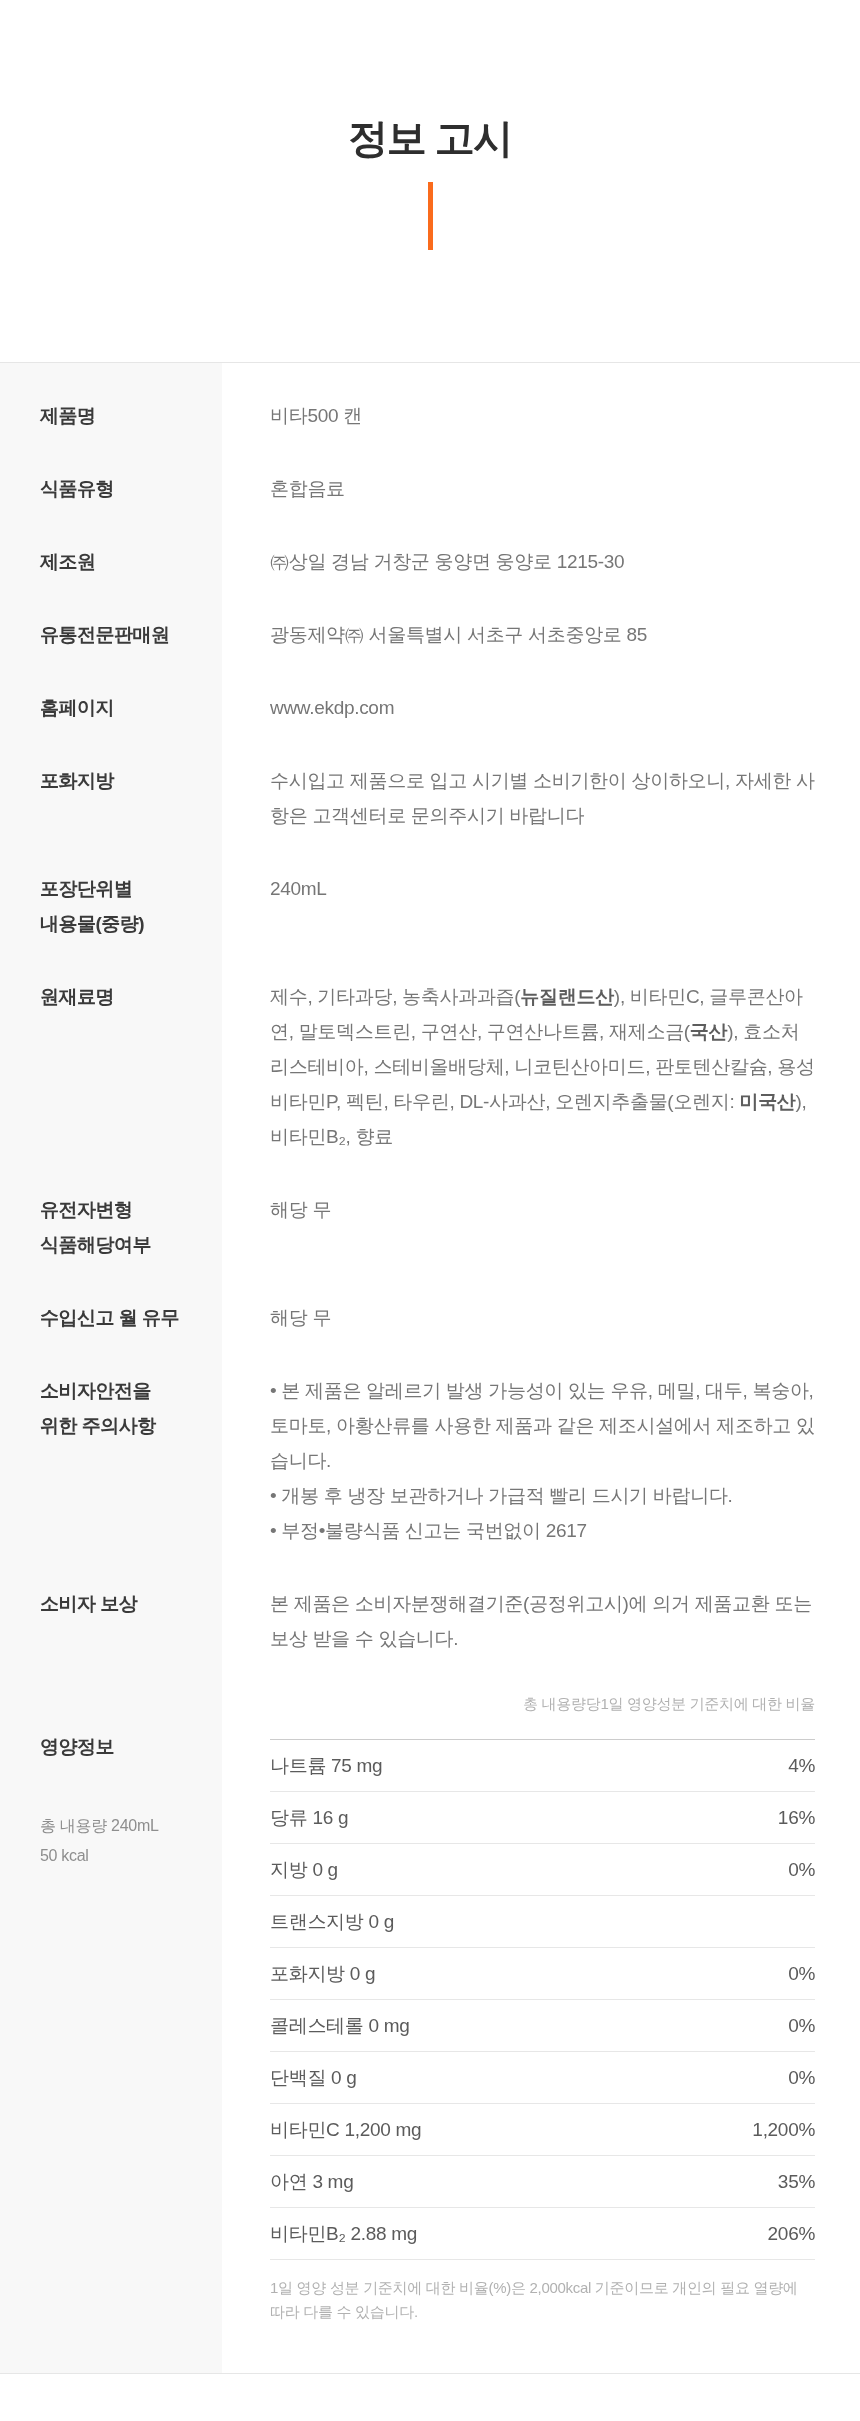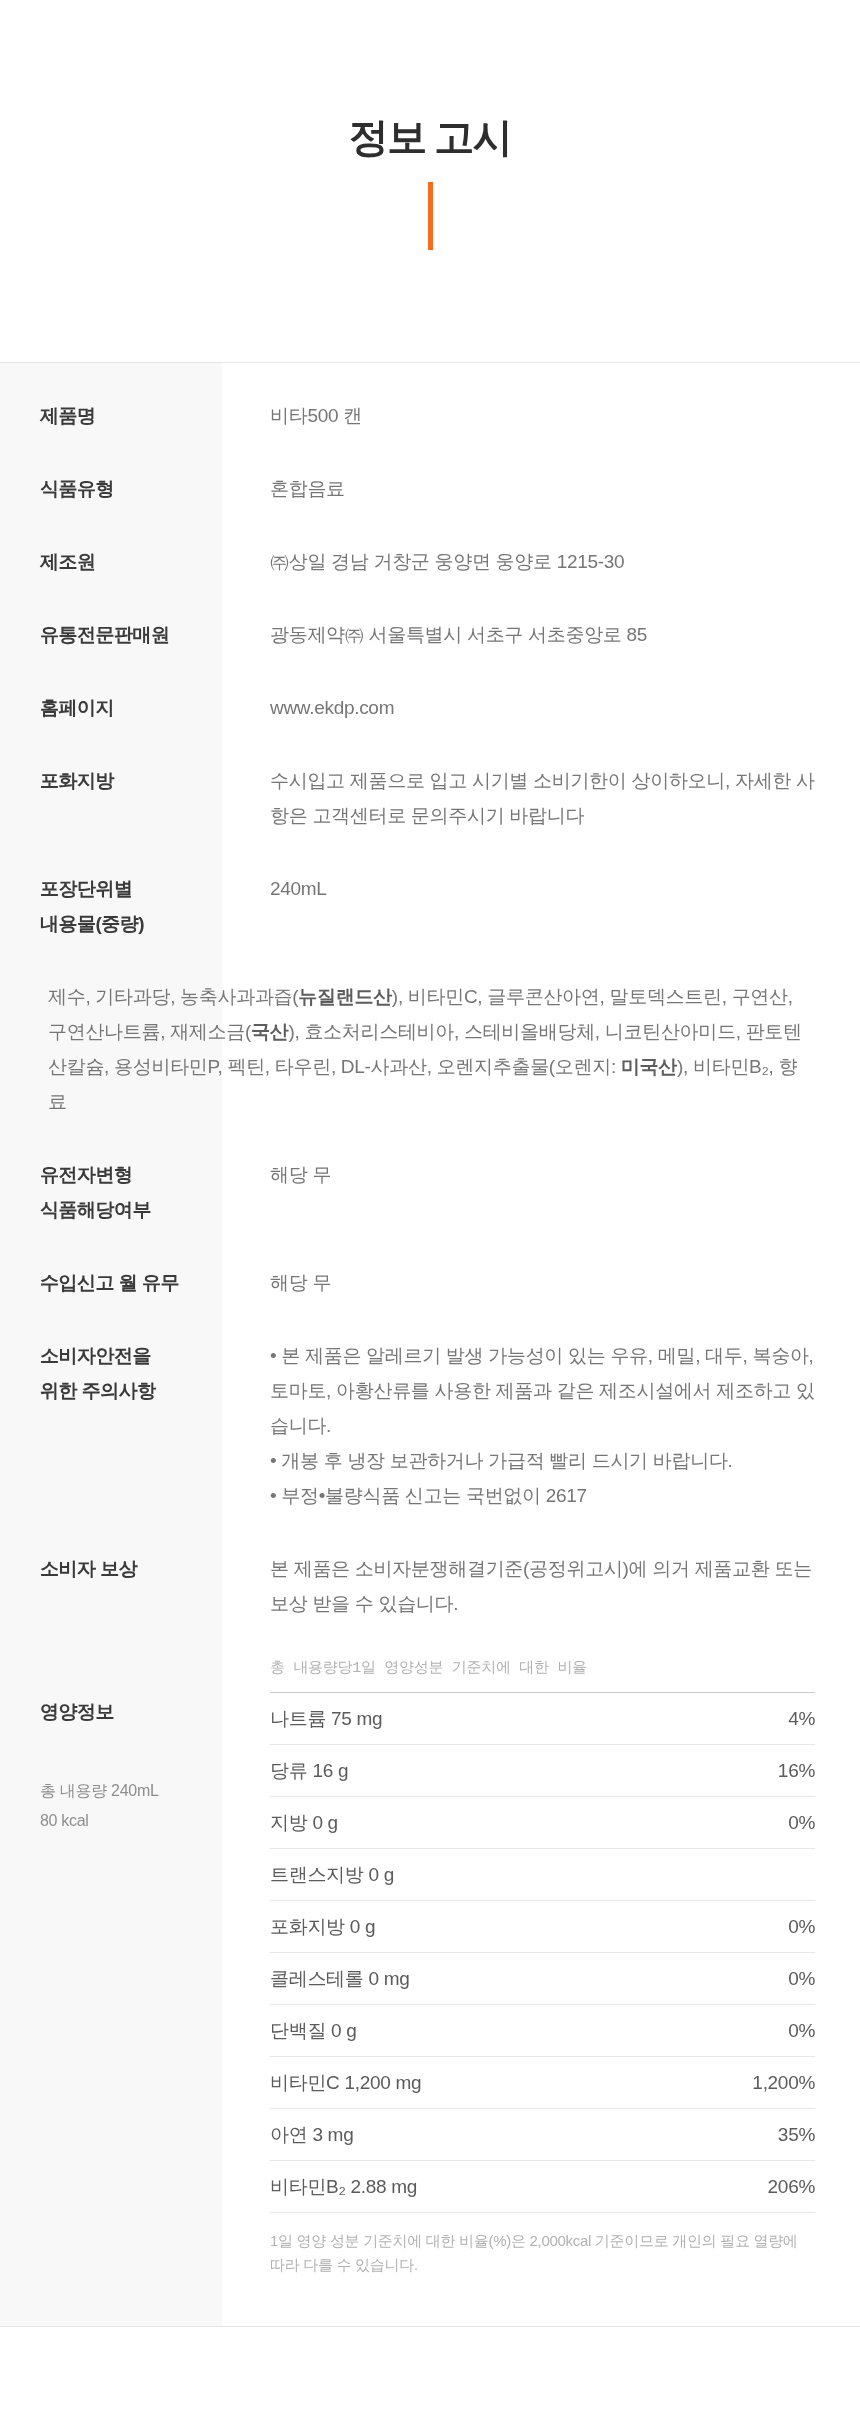"정보 고시" .page-title { font-family: Liberation Serif, serif -> none }
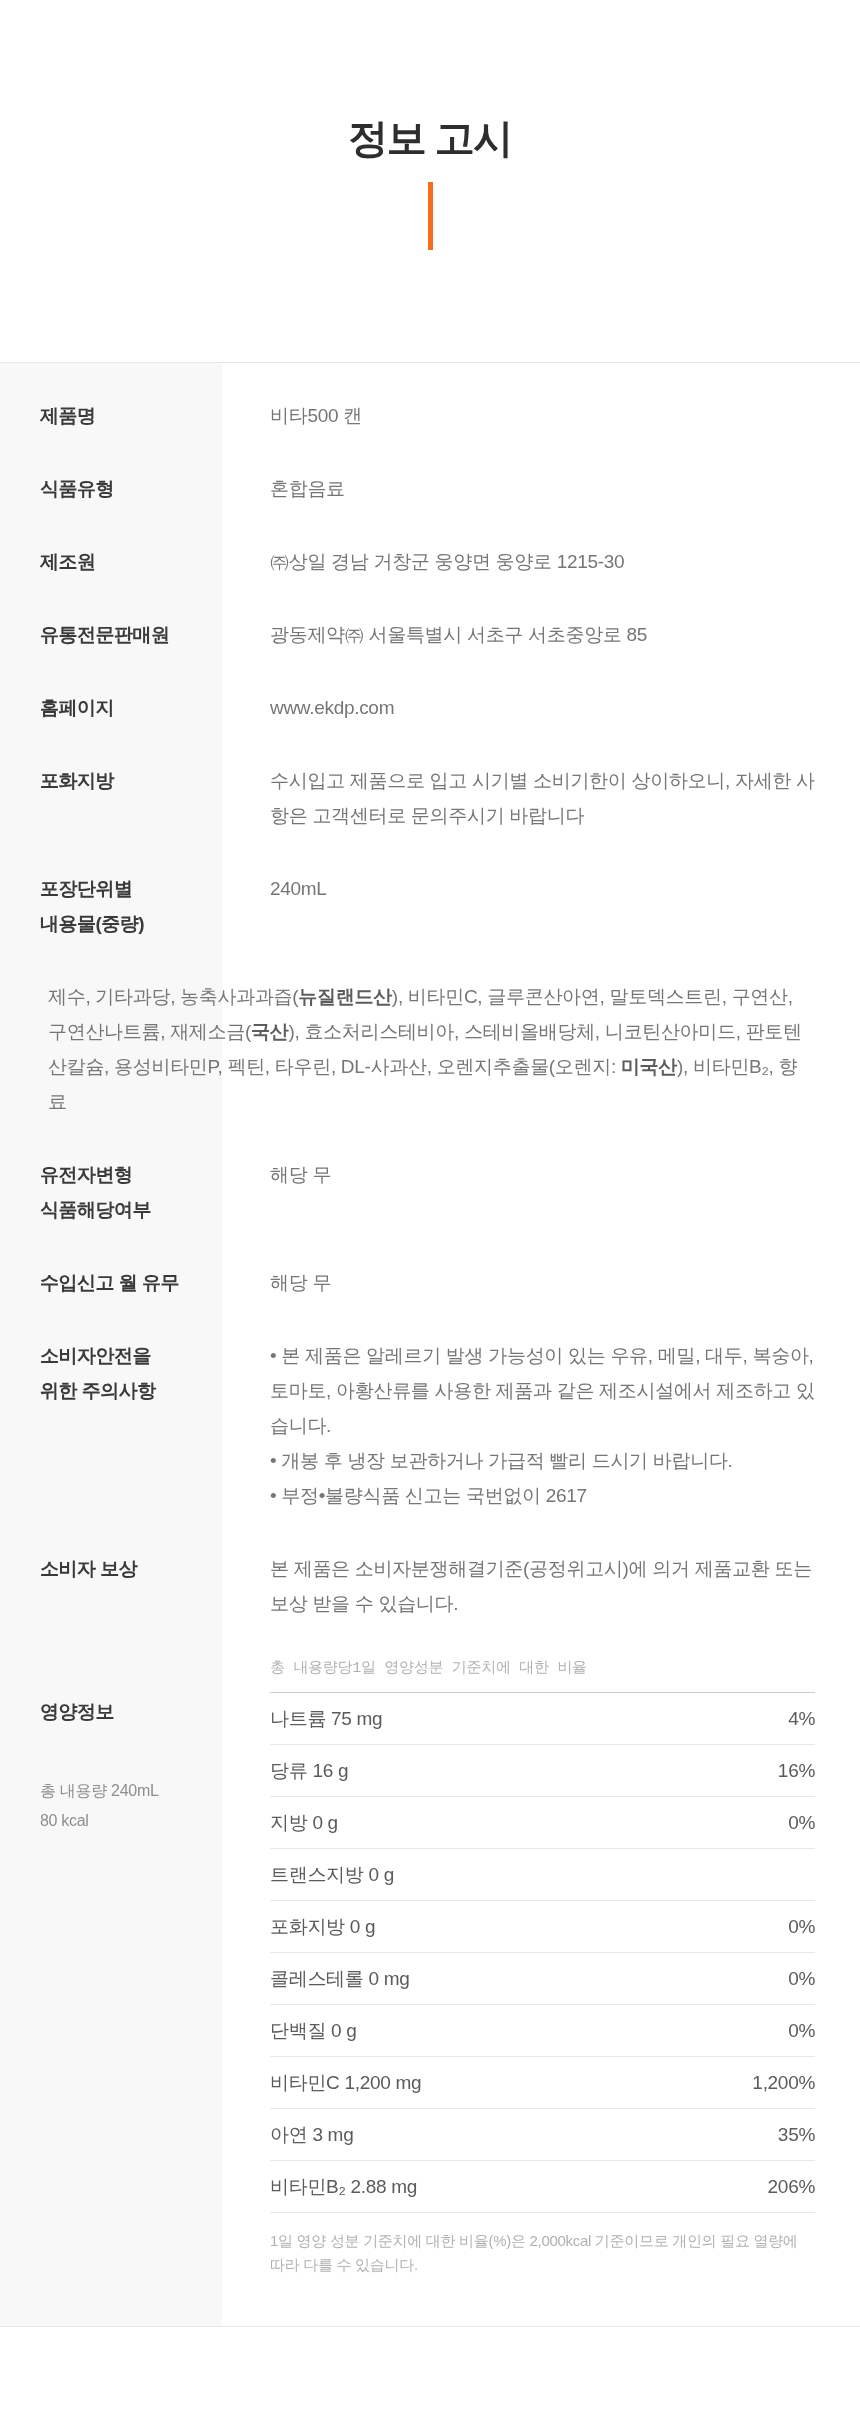"원재료명" div.cell-label { html: none -> <div>원재료명</div> }
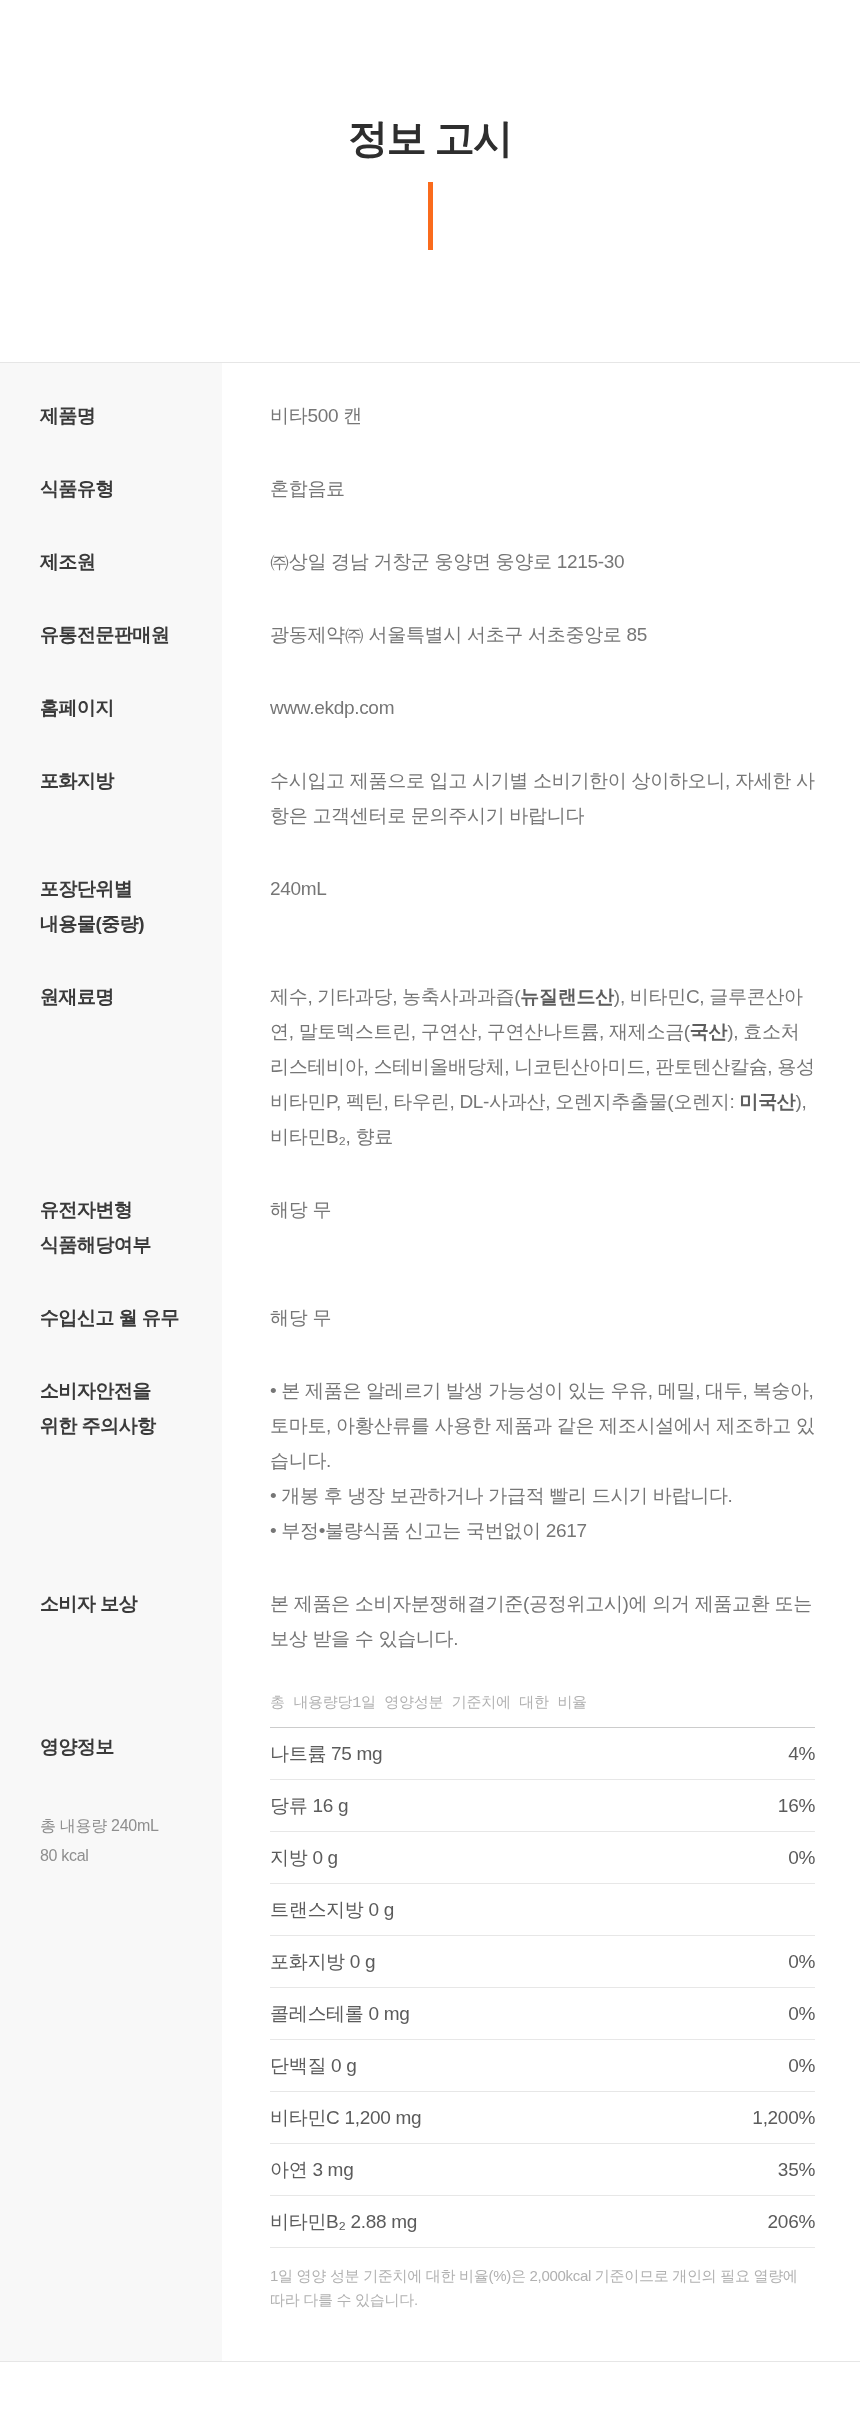"총 내용량당" .nutrition-head { font-family: Liberation Mono, monospace -> none; justify-content: flex-start -> flex-end; padding-bottom: 13px -> 25px }
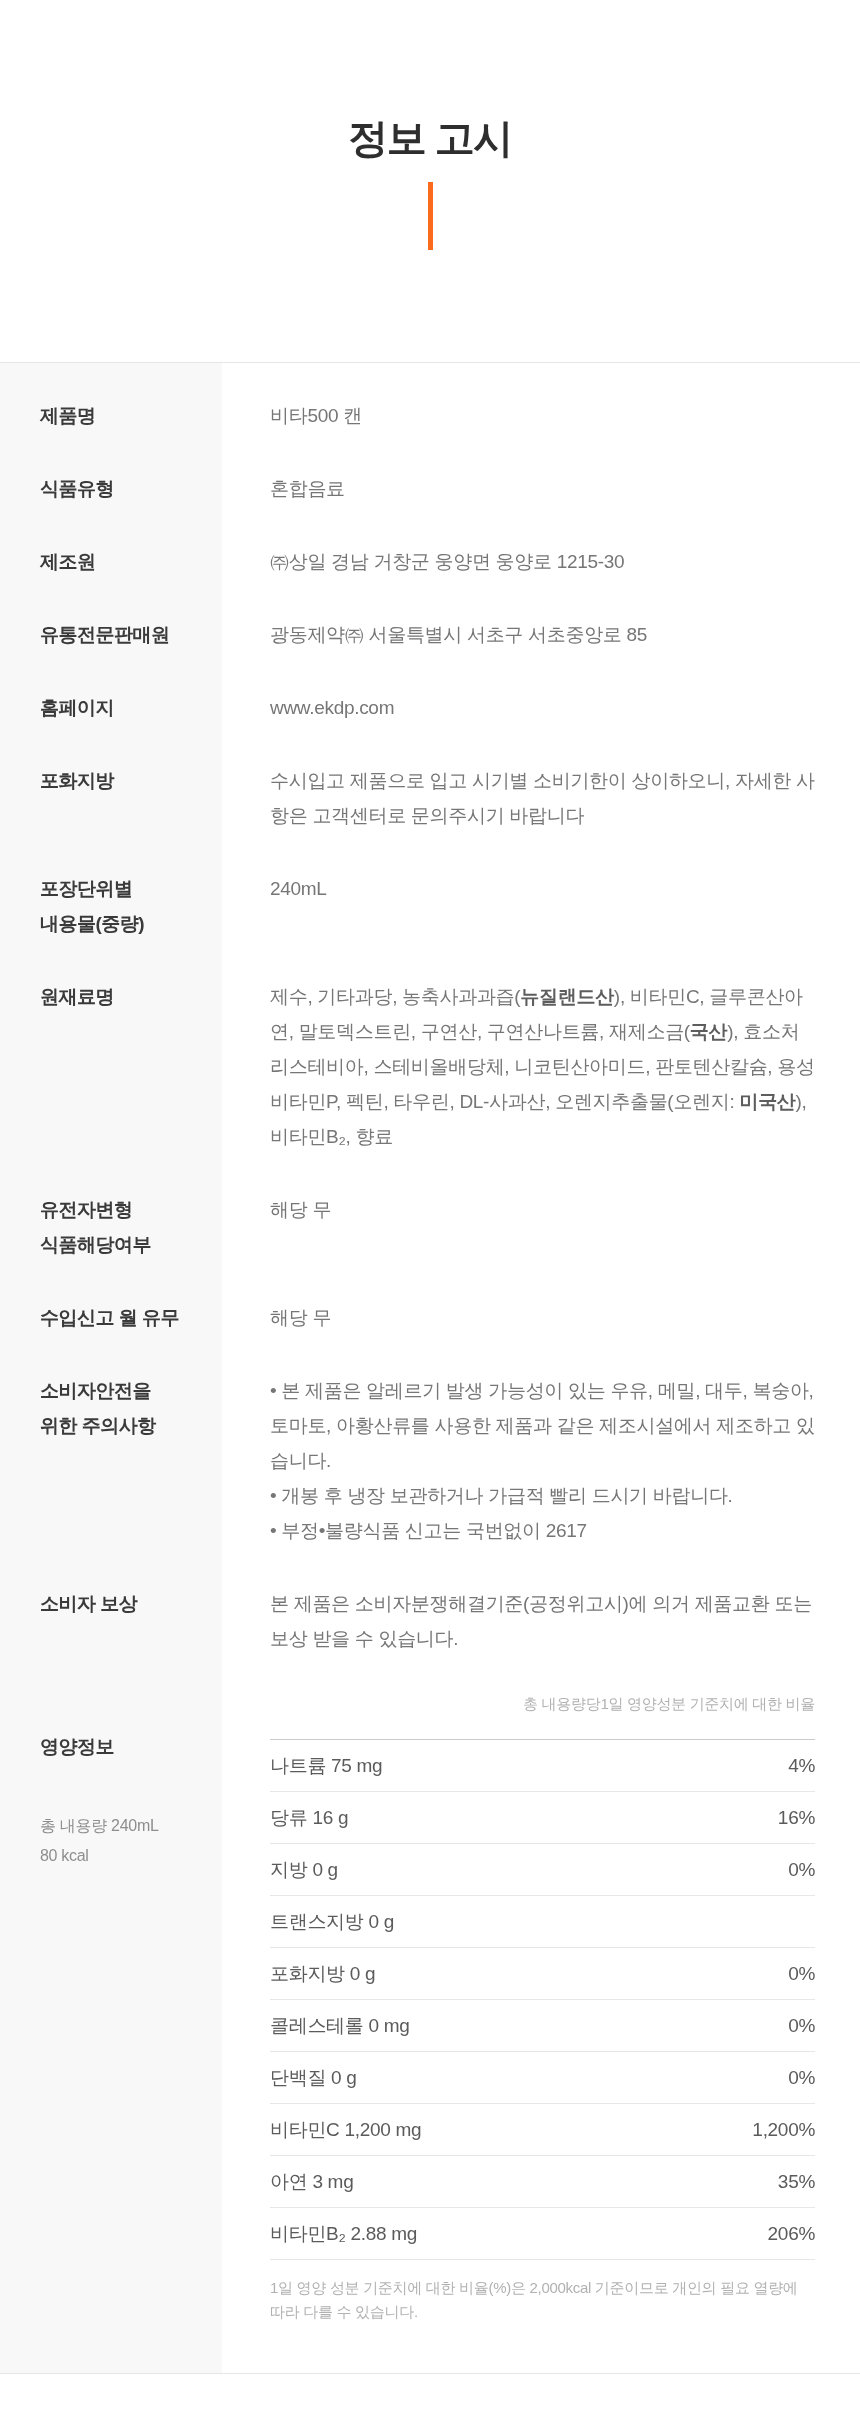"총 내용량 240mL" div.nutrition-sub { text: 80 -> 50 }
